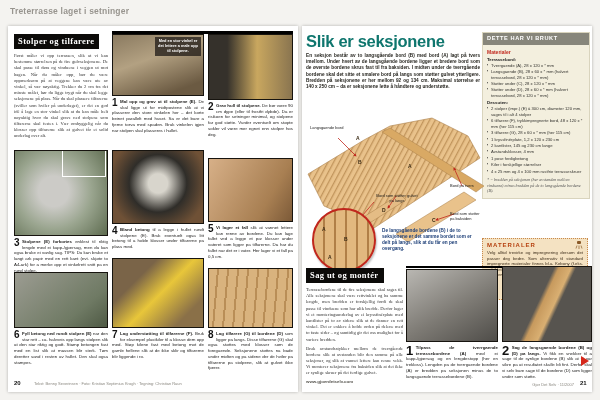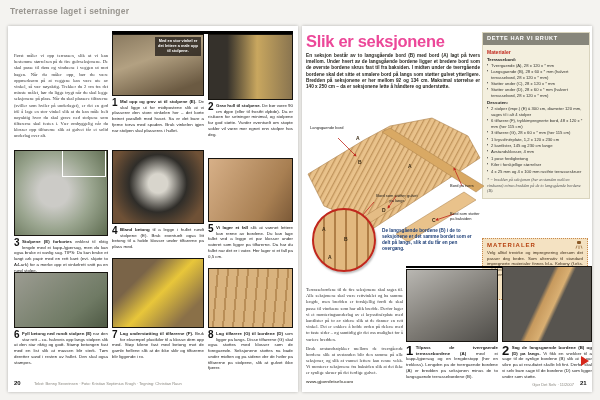"Stolper og tilfarere" div.blackbox { html: none -> <div>Stolper og tilfarere</div> }
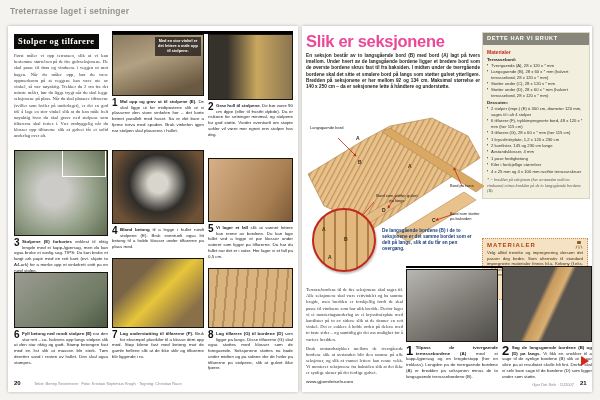"Slik er seksjonene" #rp-head { color: #ec4899 -> #0f766e }
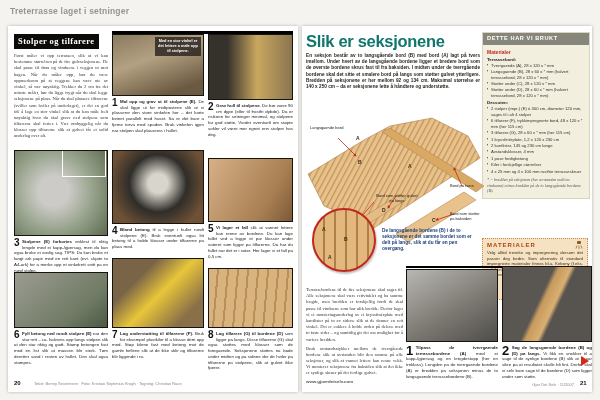"Sag ut og montér" div.blackbox { html: none -> <div>Sag ut og montér</div> }
